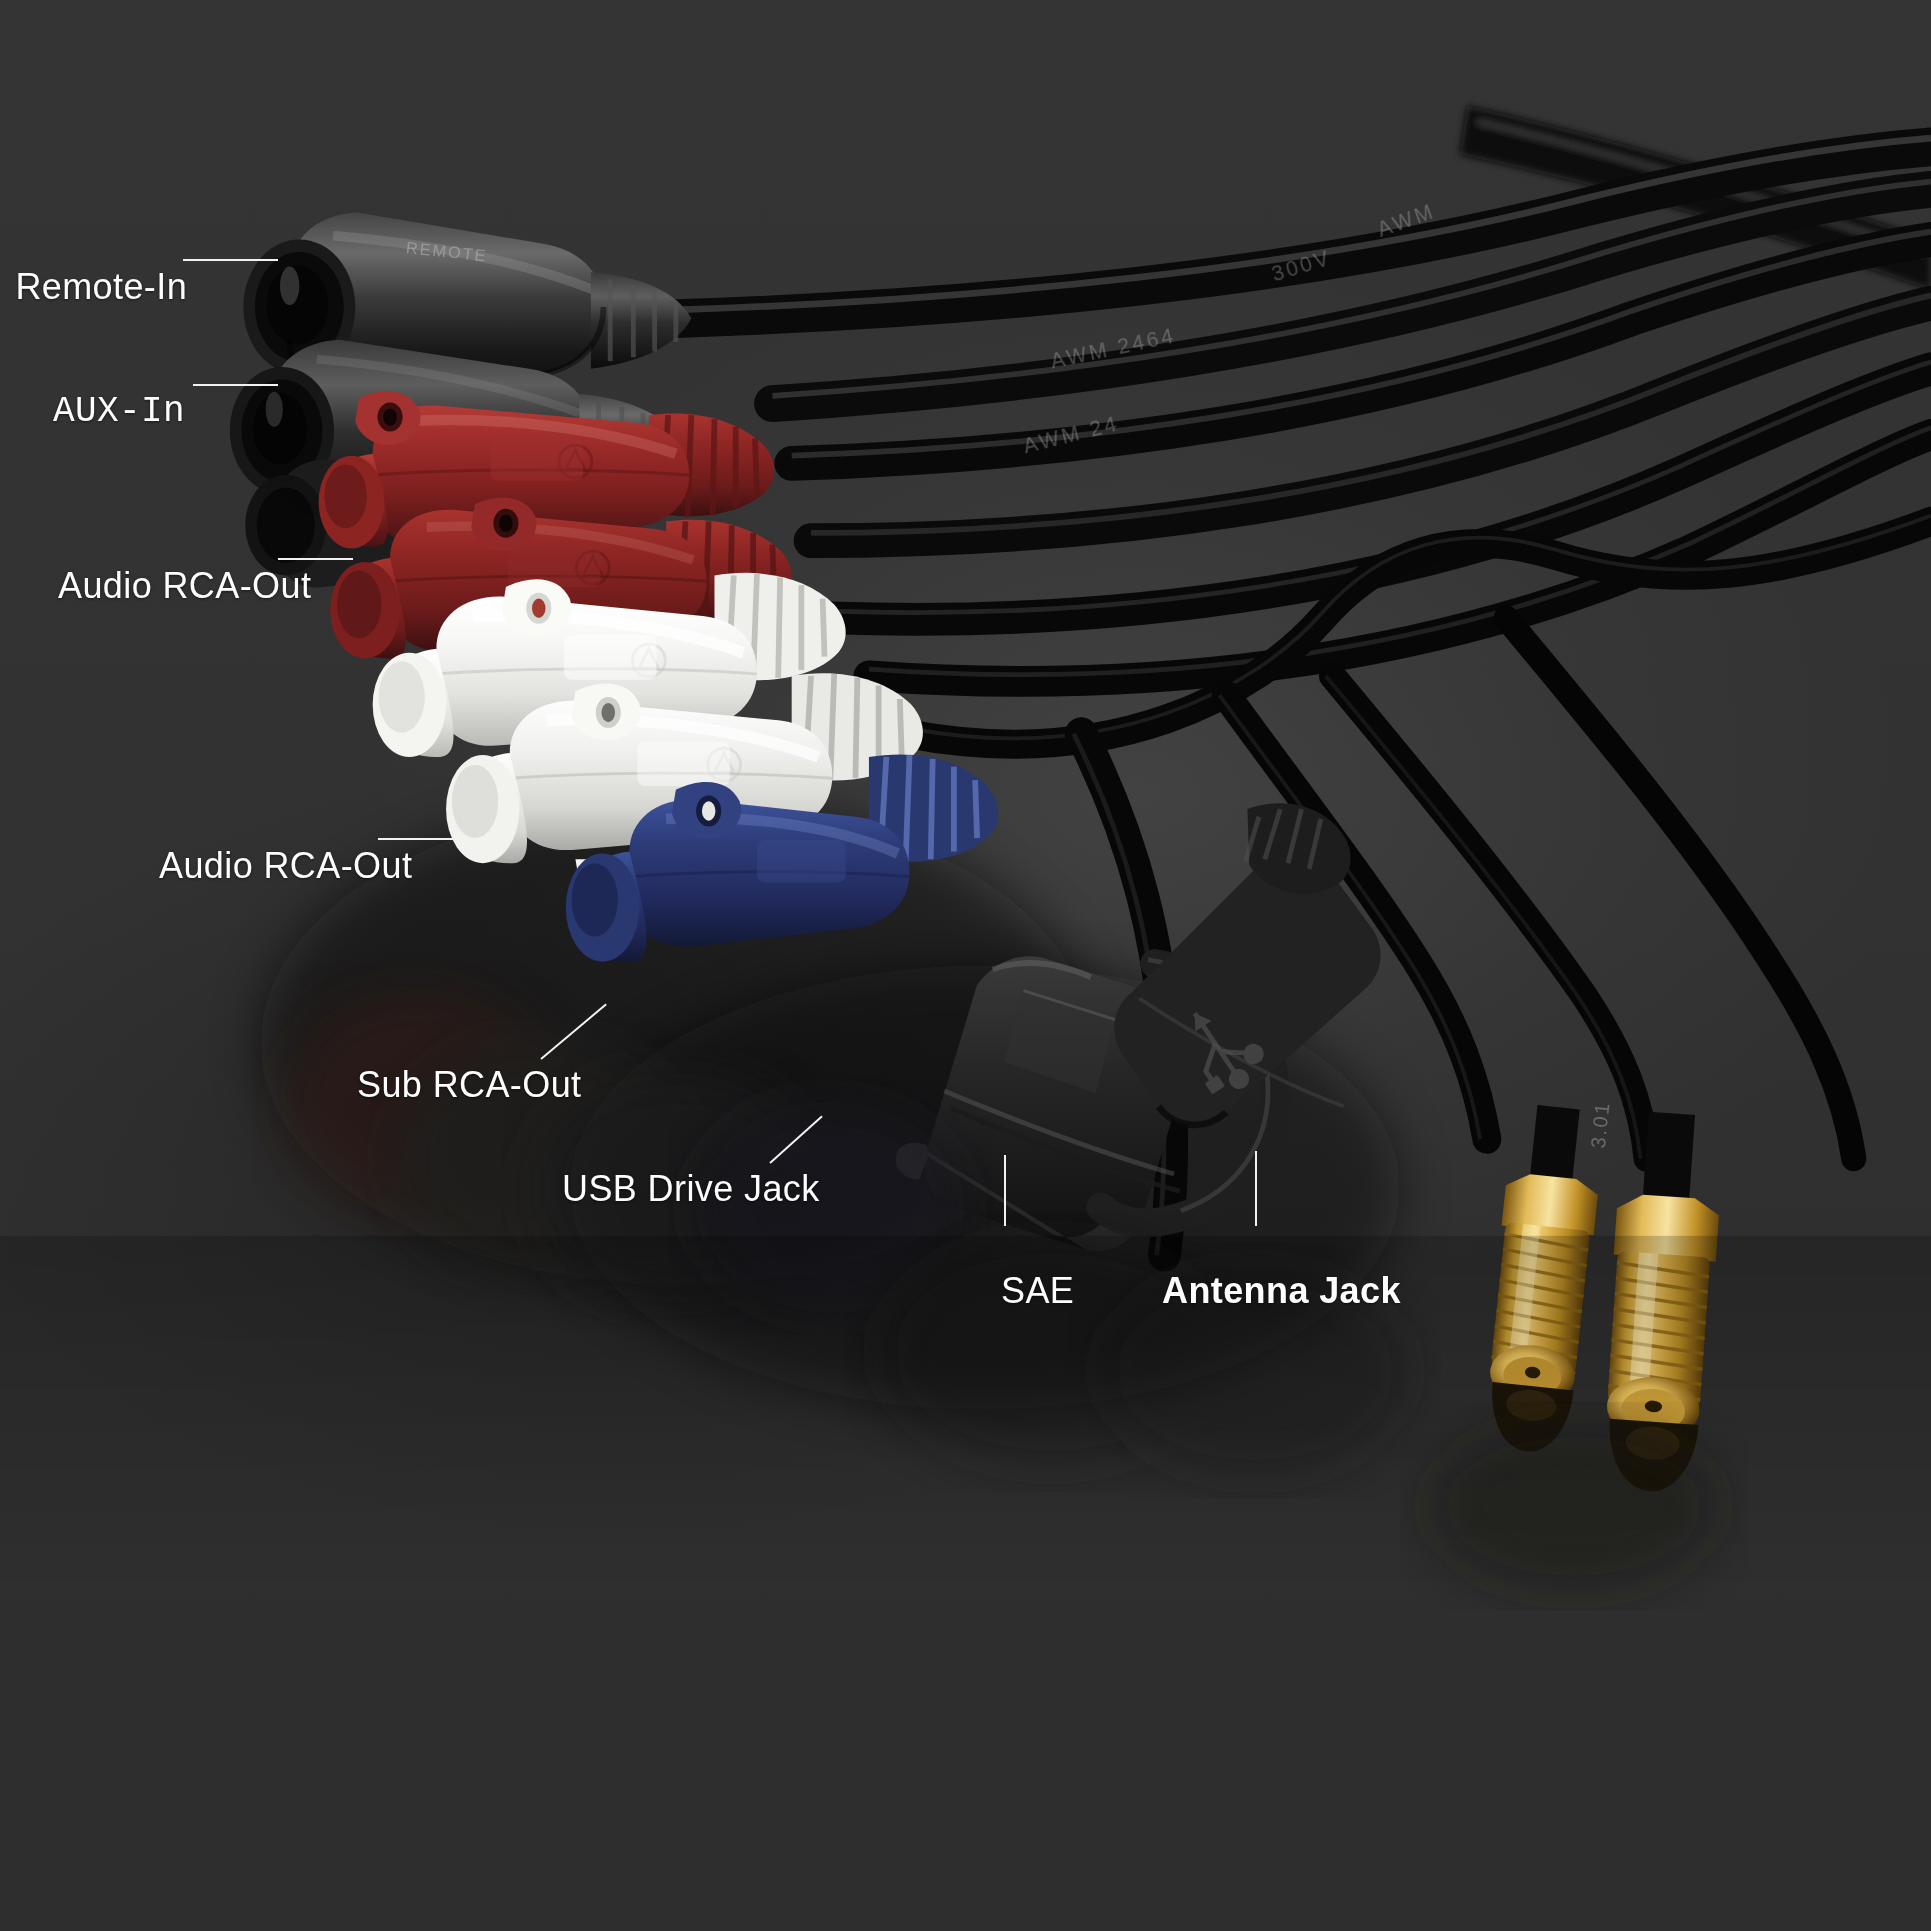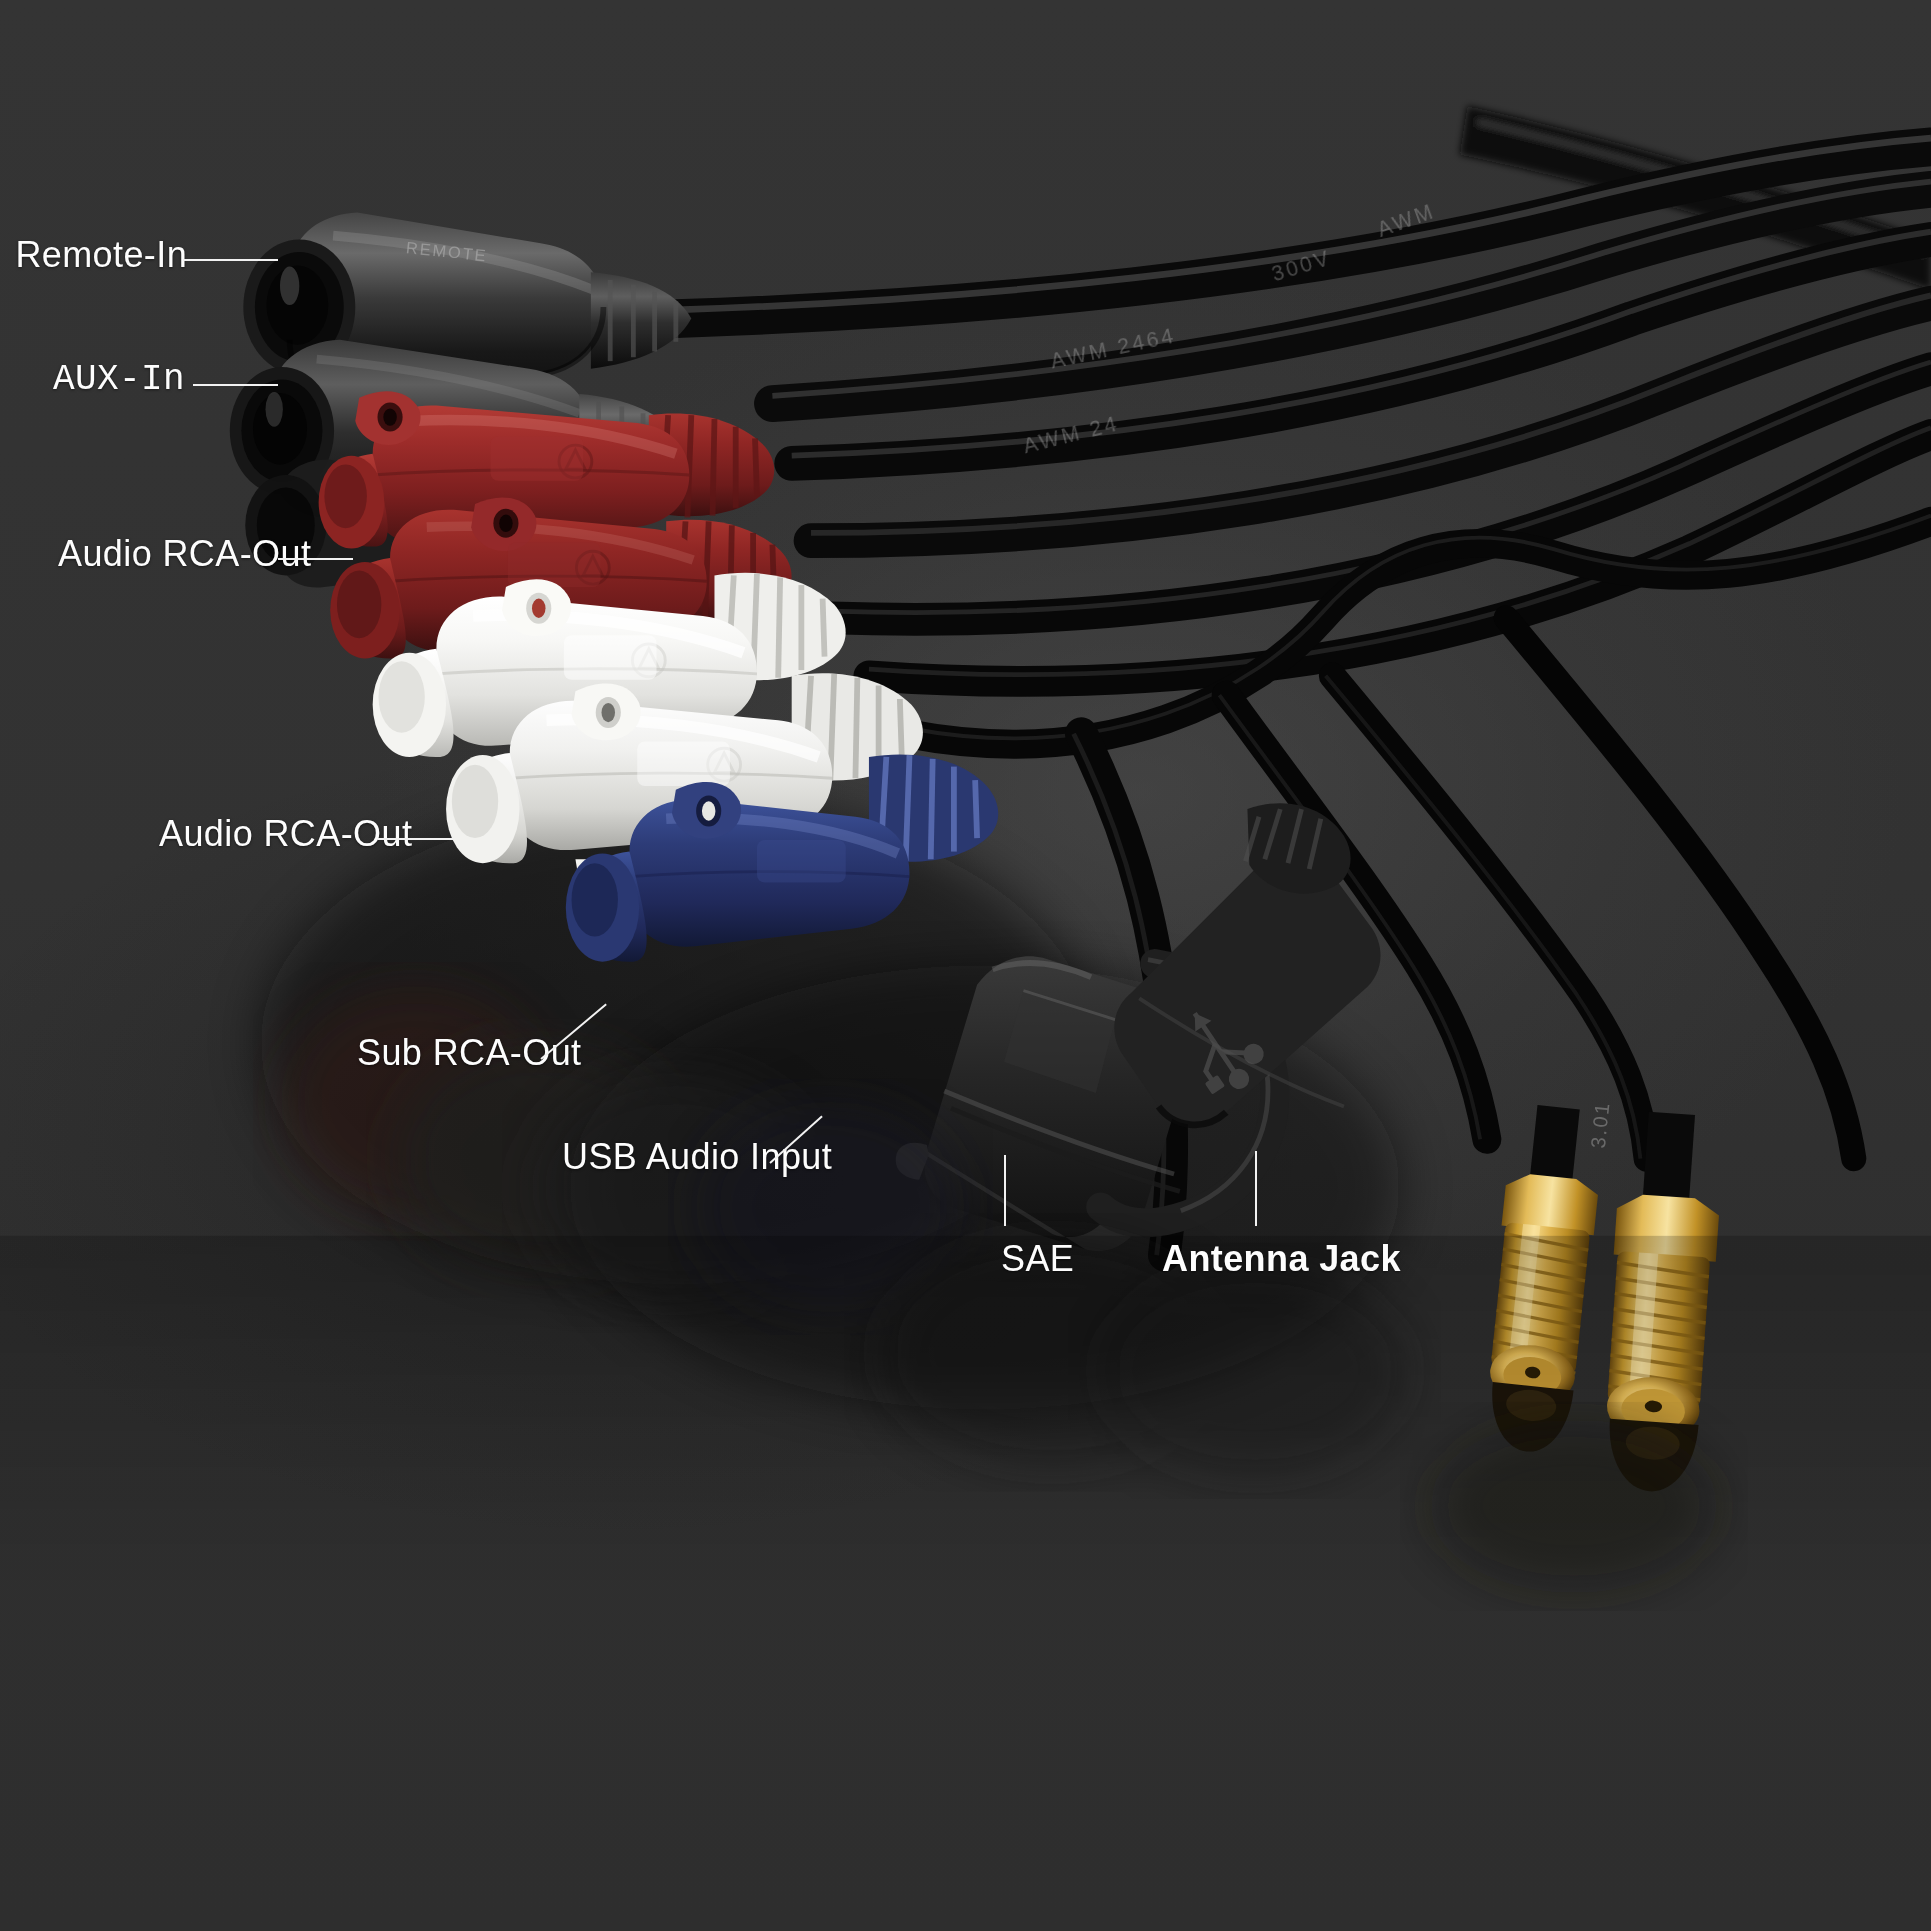"Remote-In" .callout { margin-top: none -> 32px }
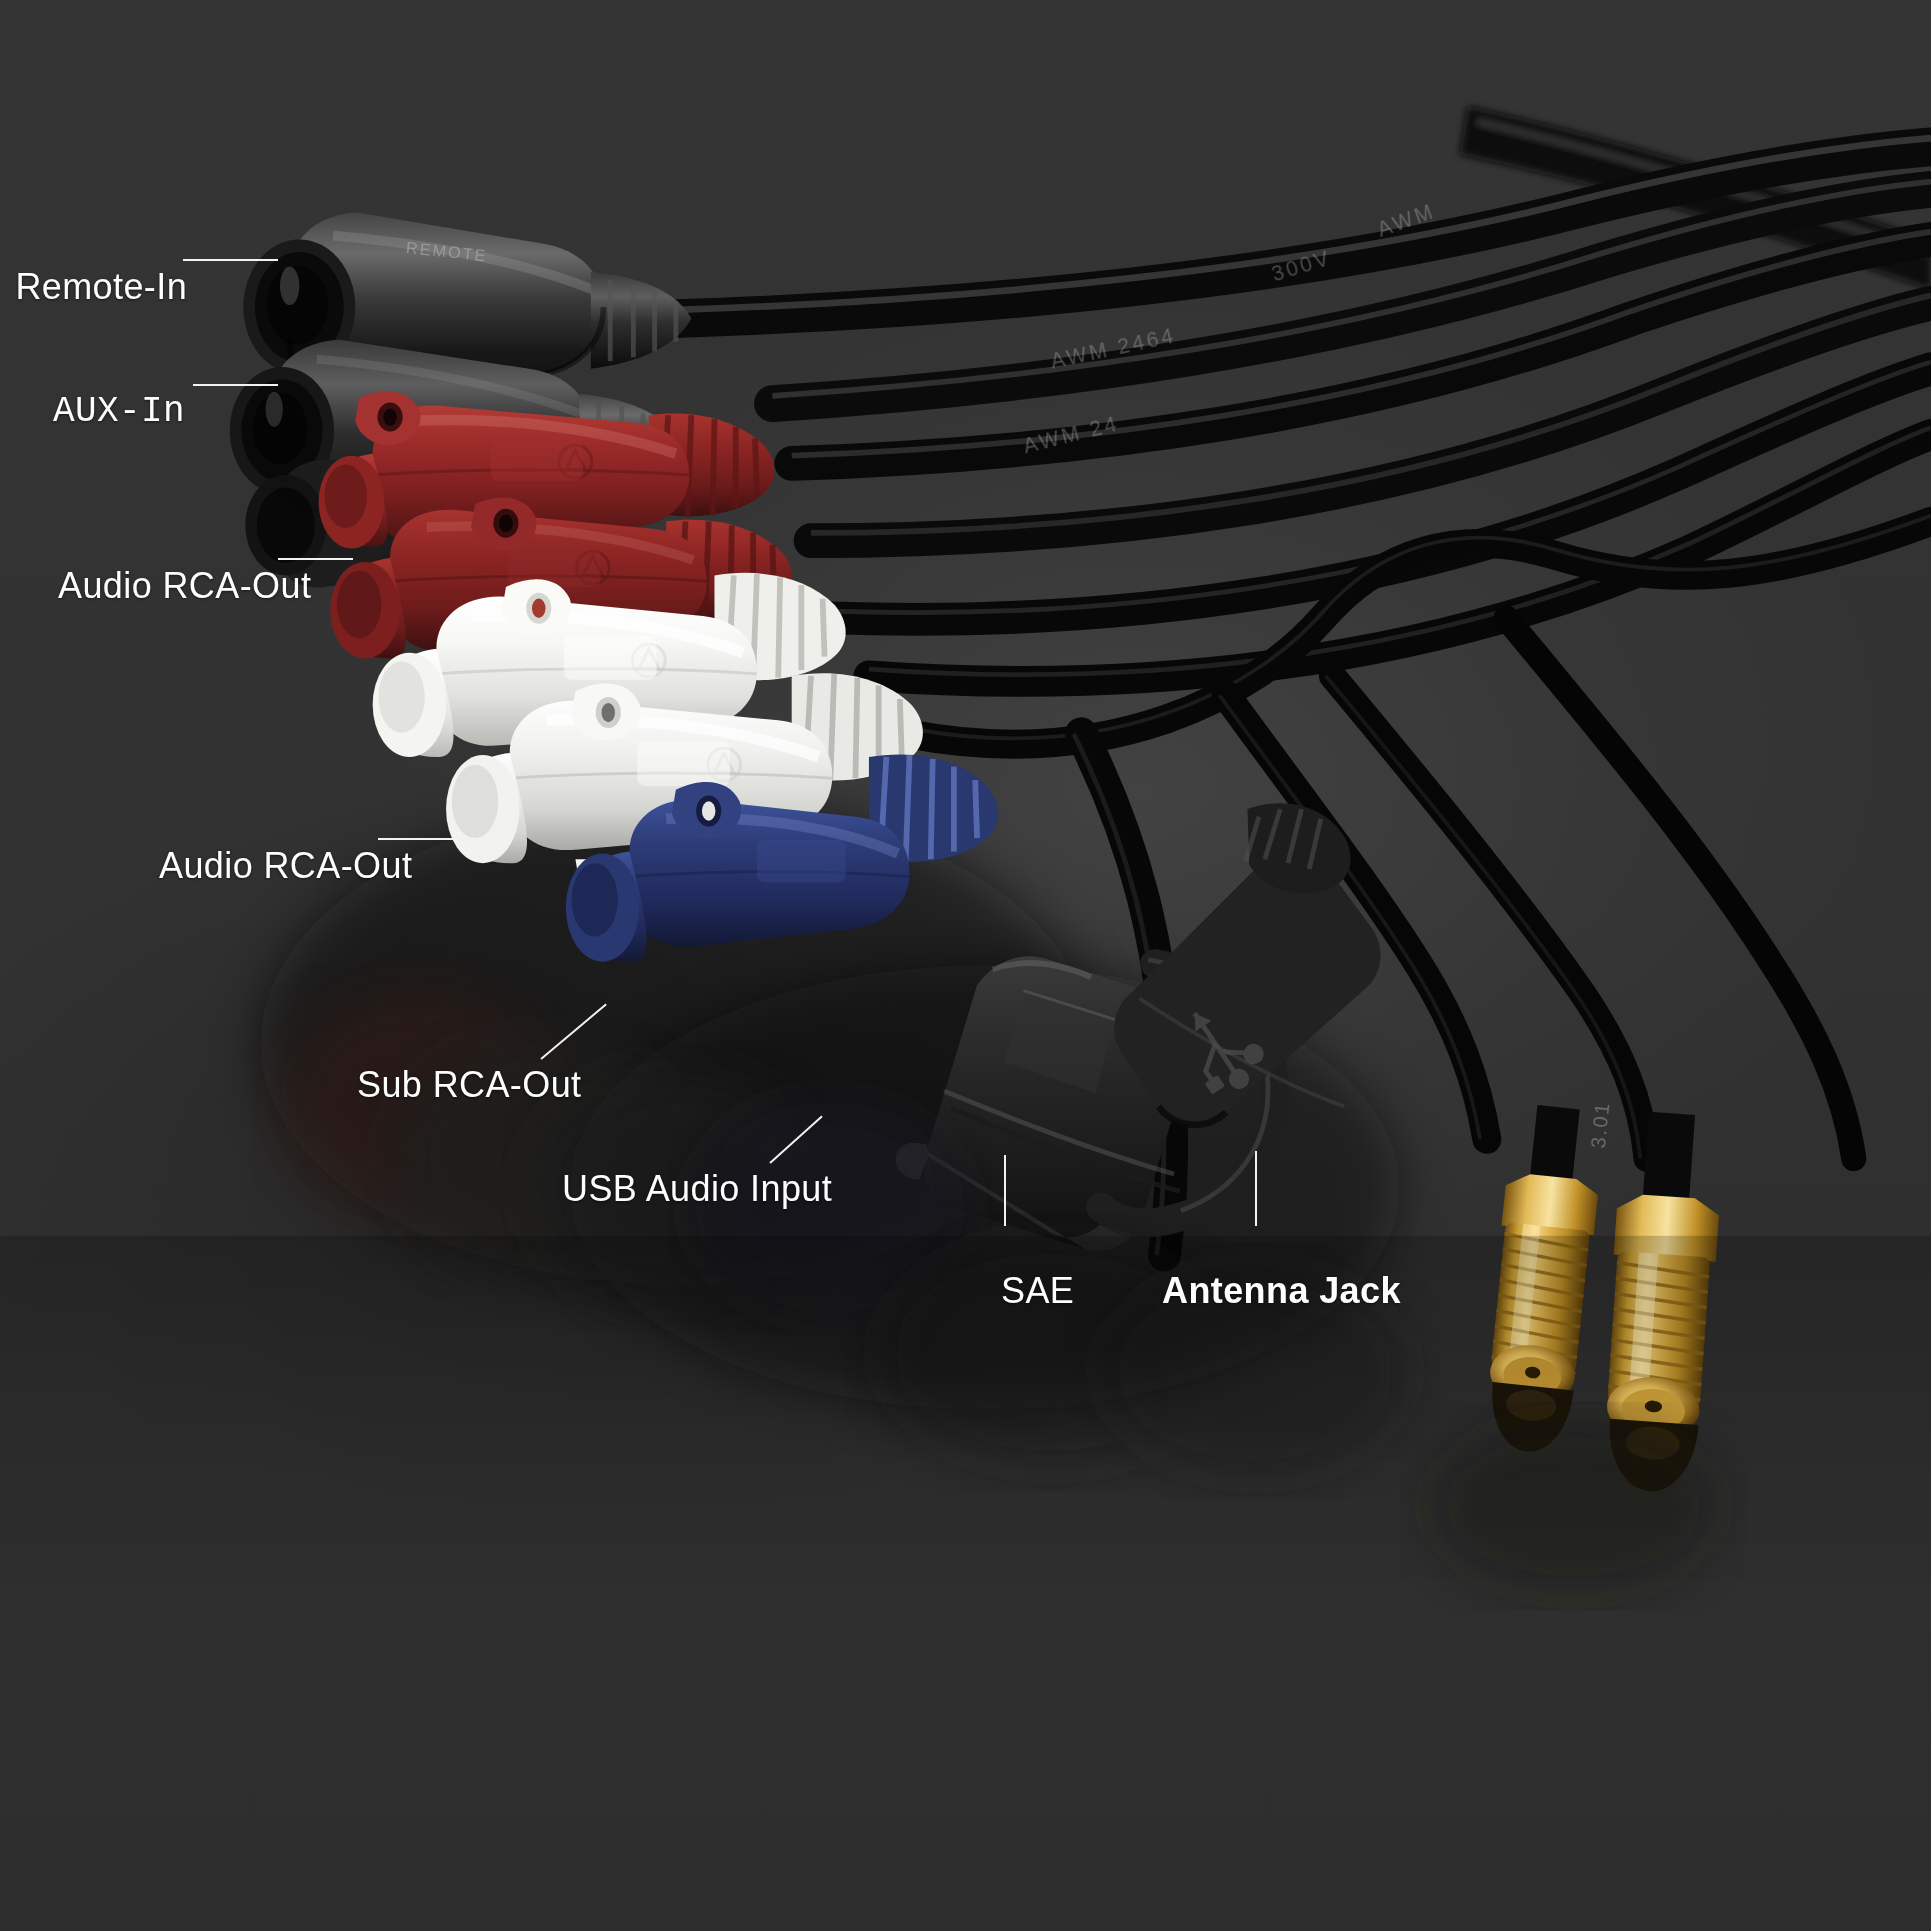"USB Audio Input" div.callout { text: Audio Input -> Drive Jack }
